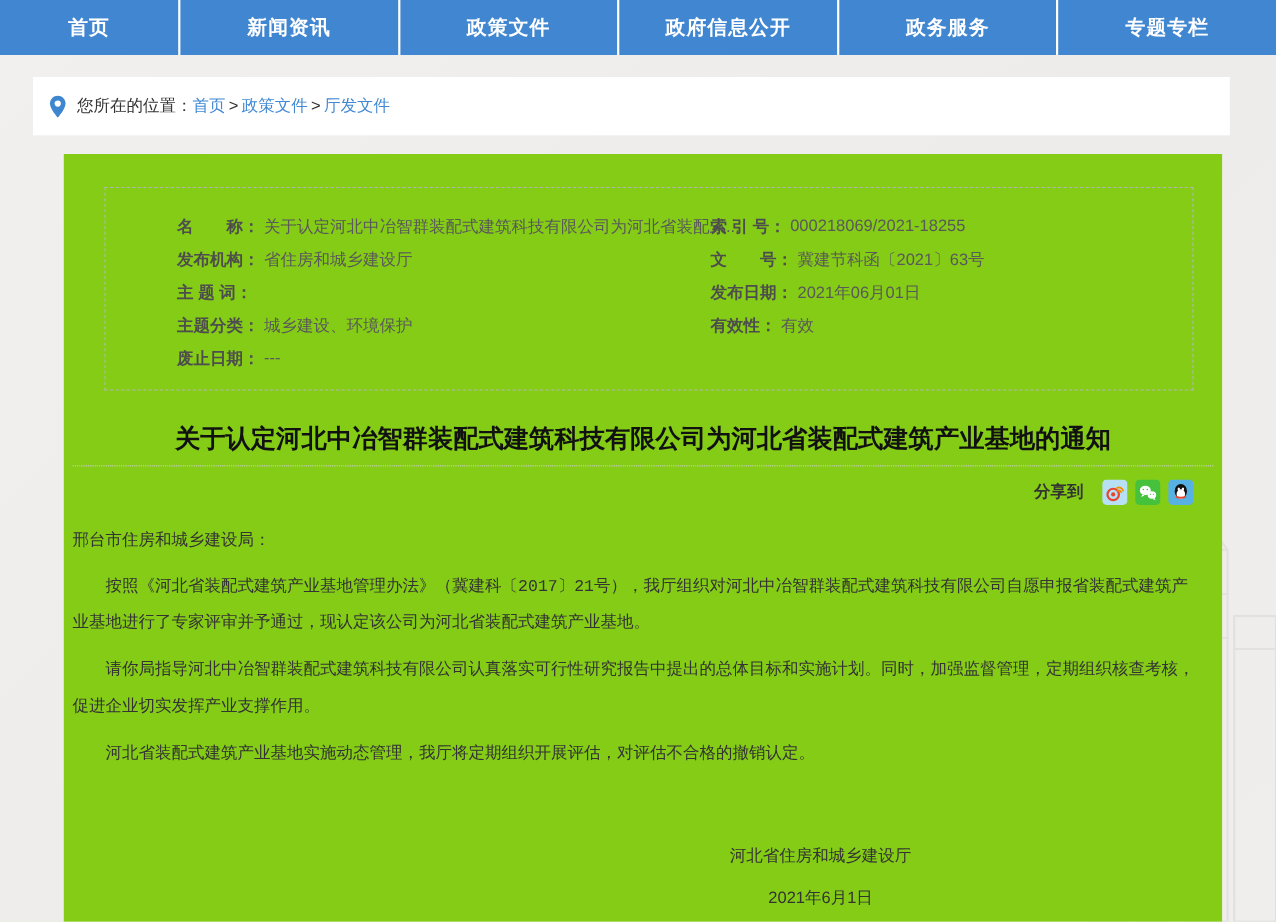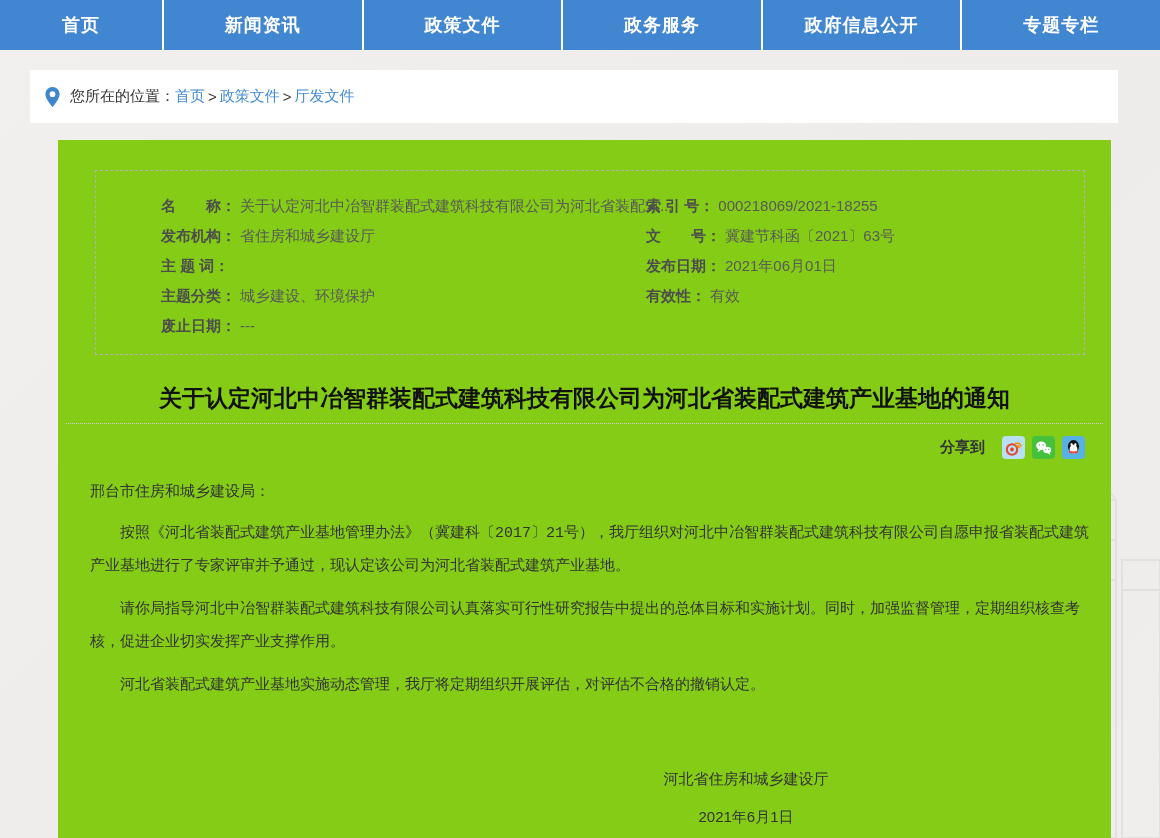"政务服务" div.nav-item { order: before "政府信息公开" -> after "政府信息公开" }
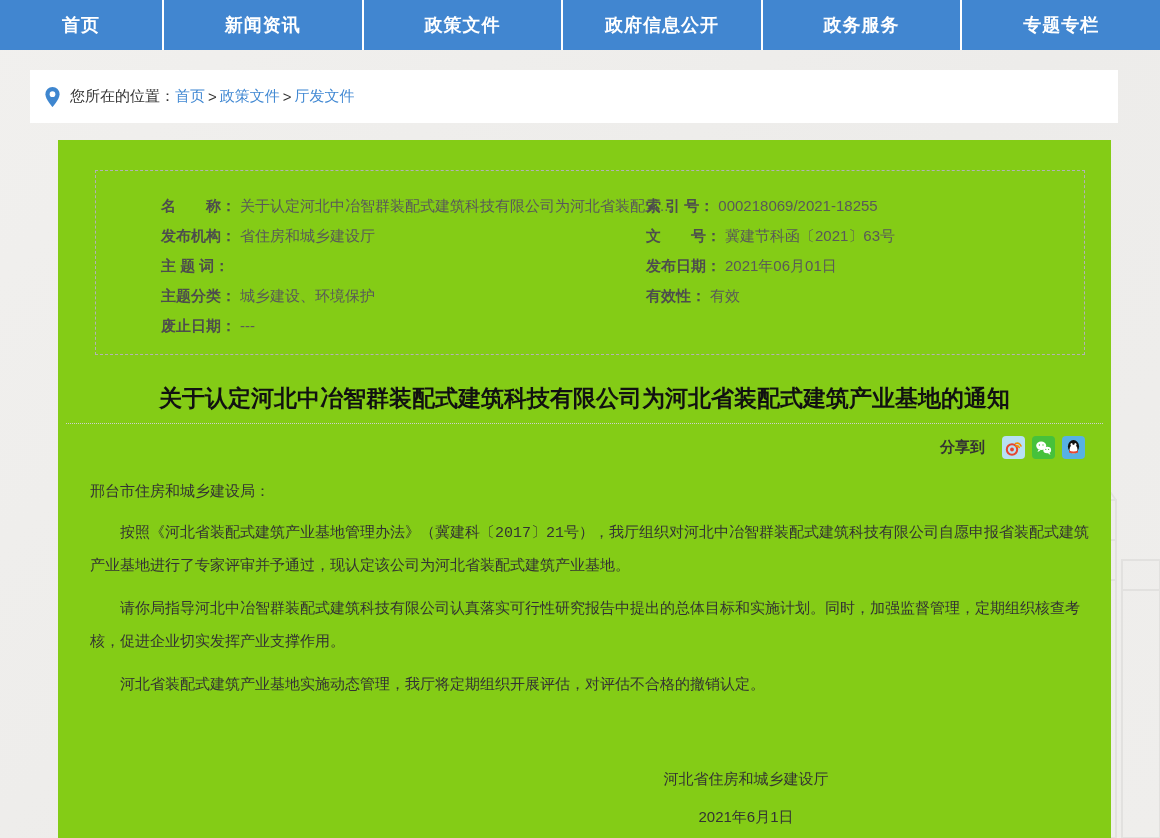"邢台市住房和城乡建设局：" .body-text p { margin-left: 24px -> none }
